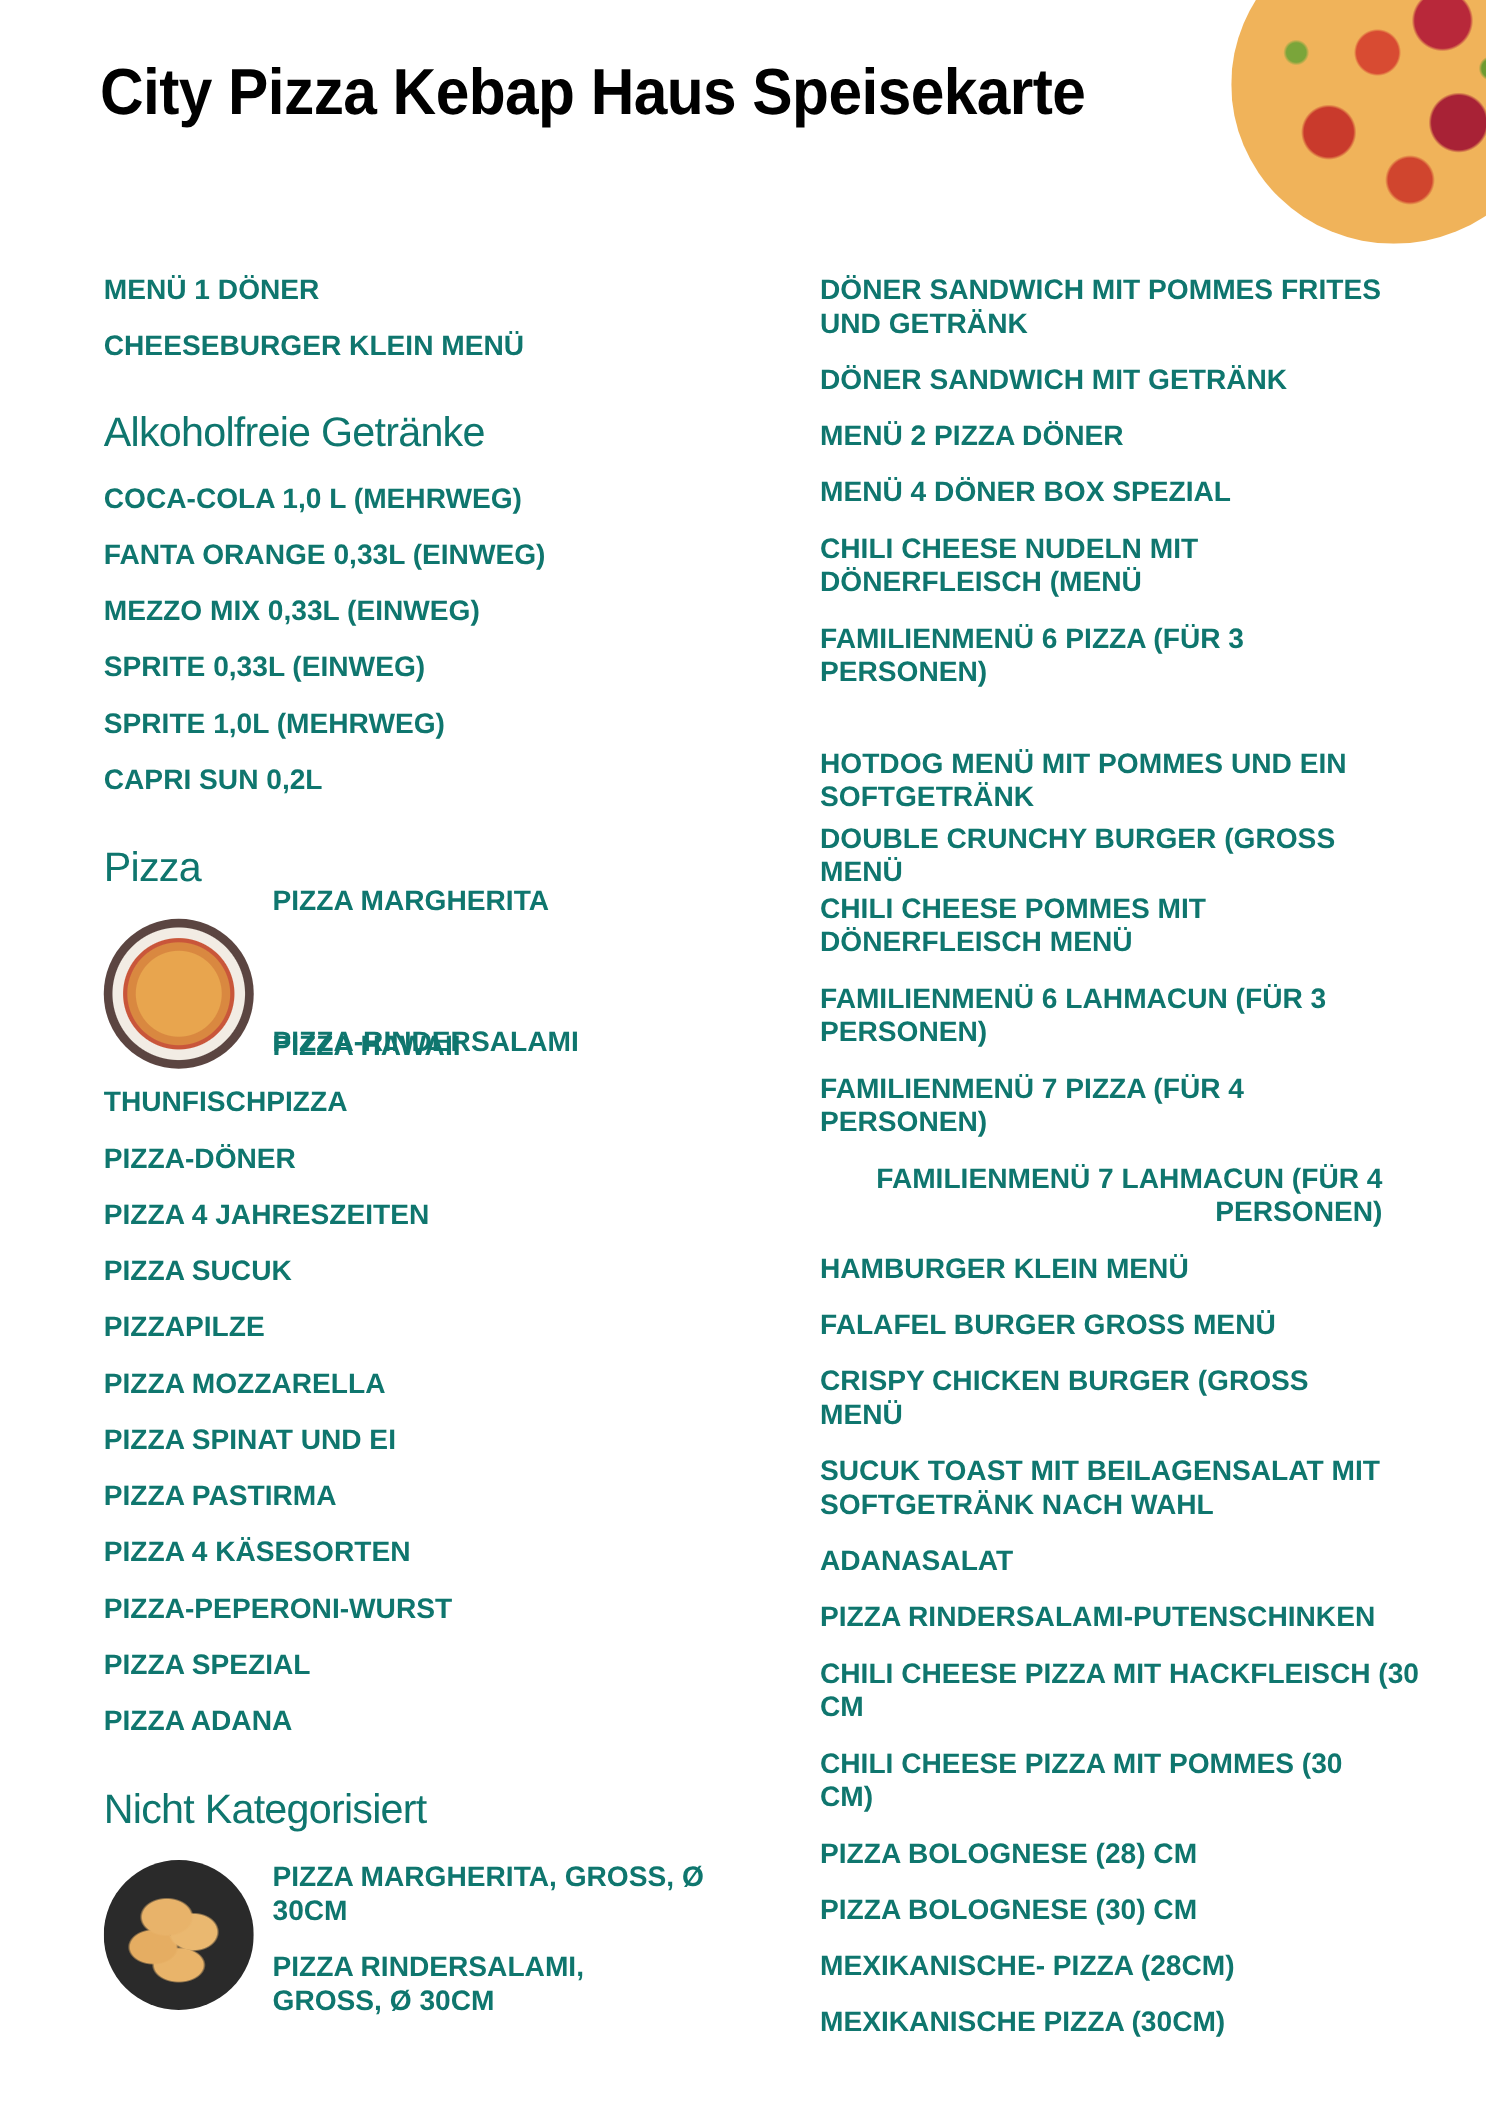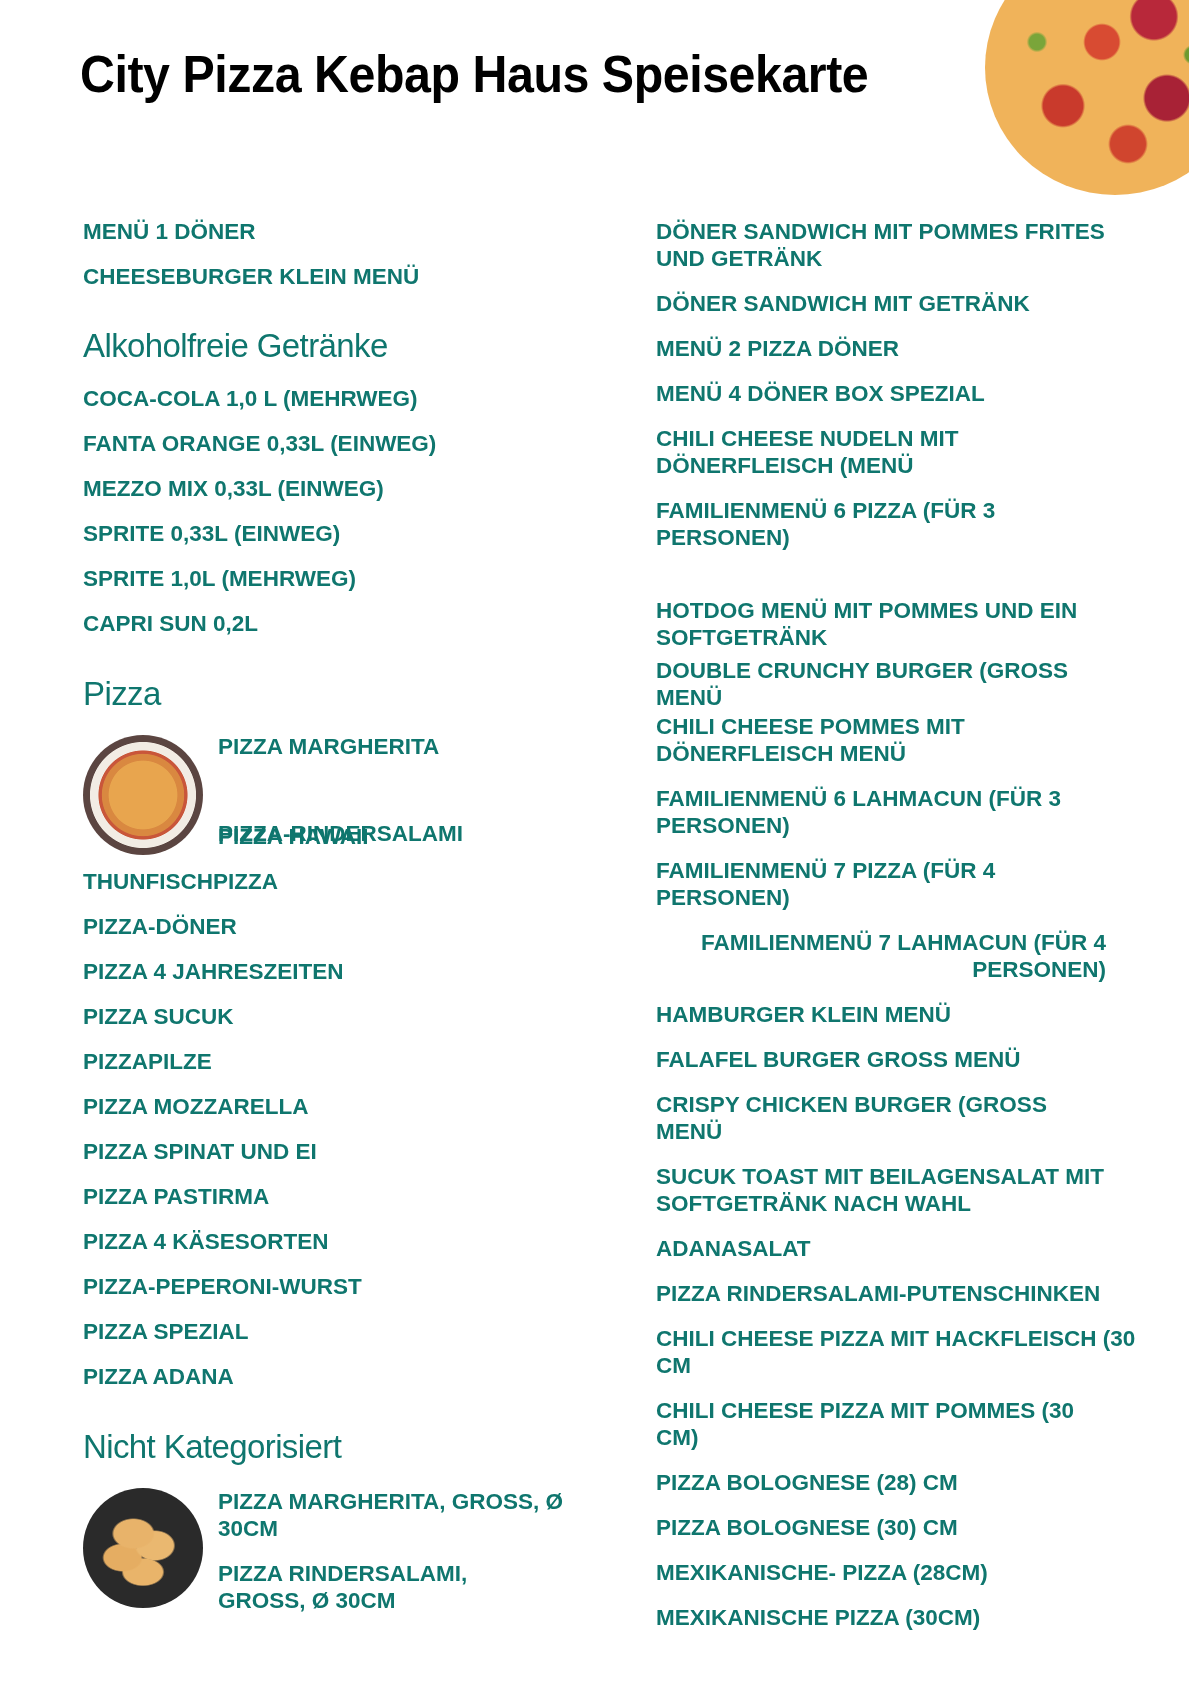"PIZZA MARGHERITA" p.item { top: 733px -> 707px }
